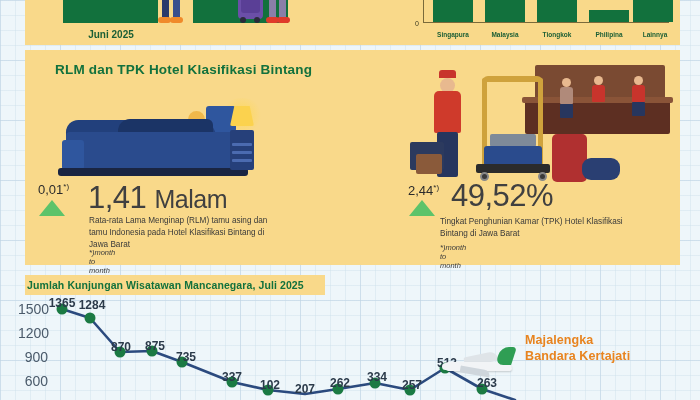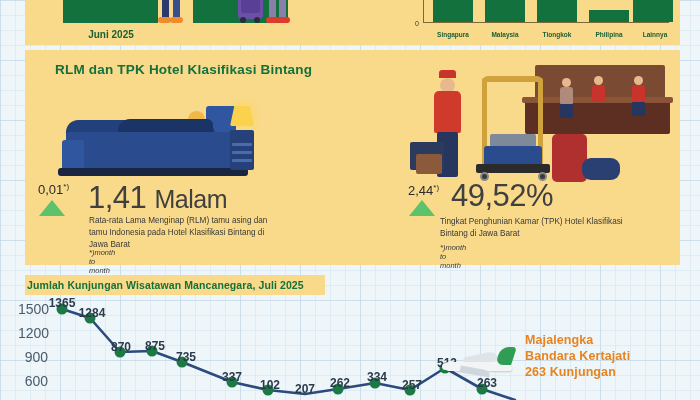"1284" div.lc-val { top: 10px -> 2px }
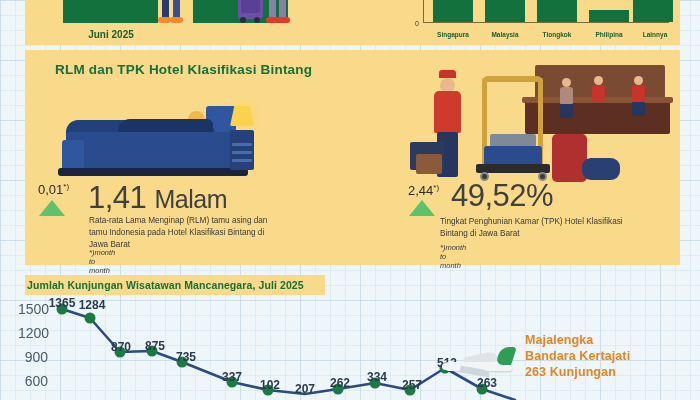"263 Kunjungan" div { html: <div>263 Kunjungan</div> -> none }
